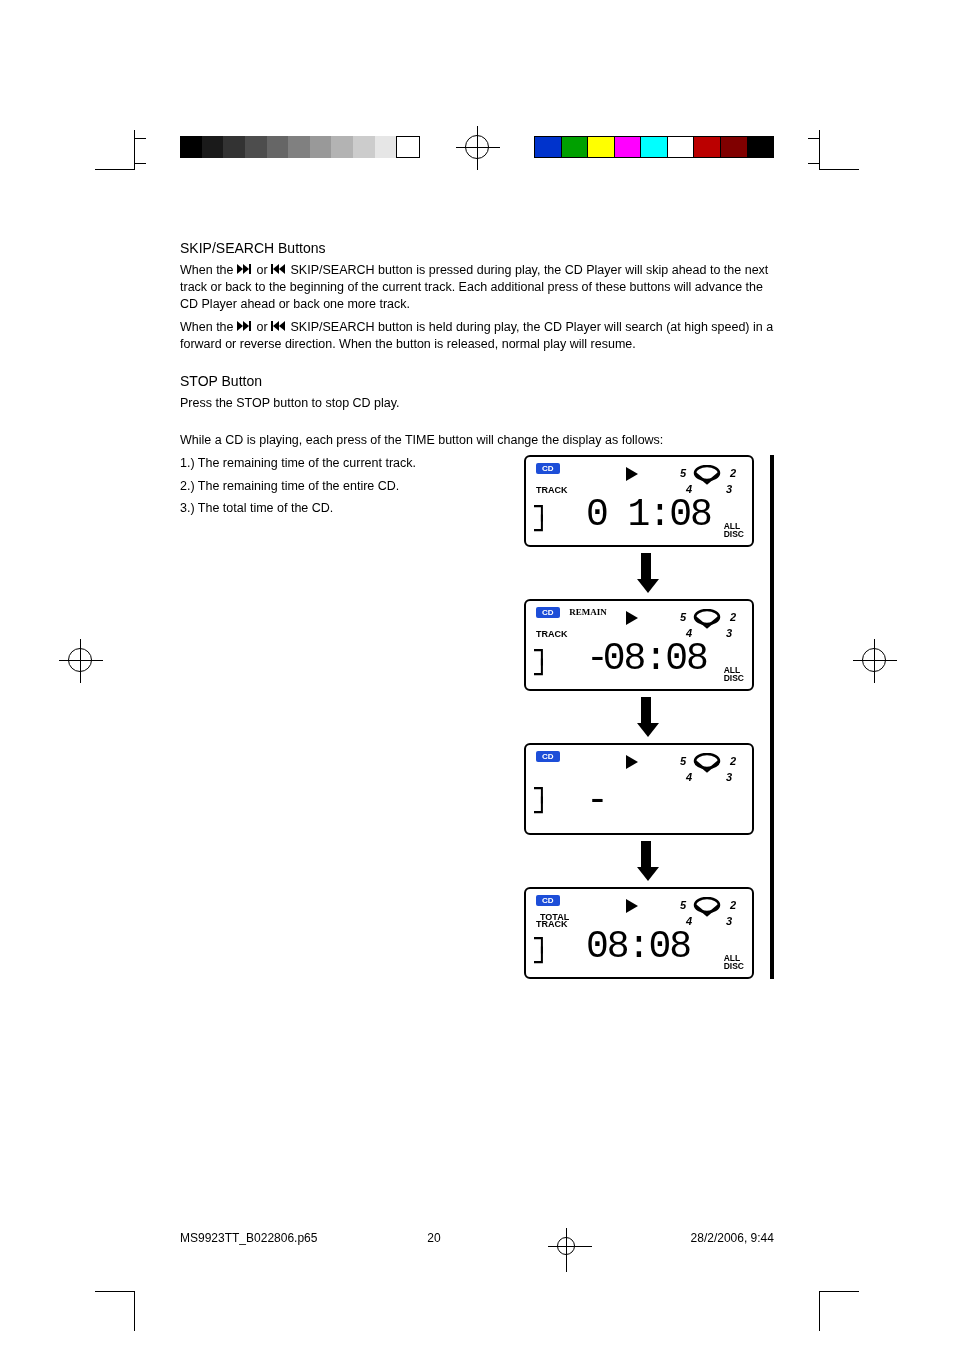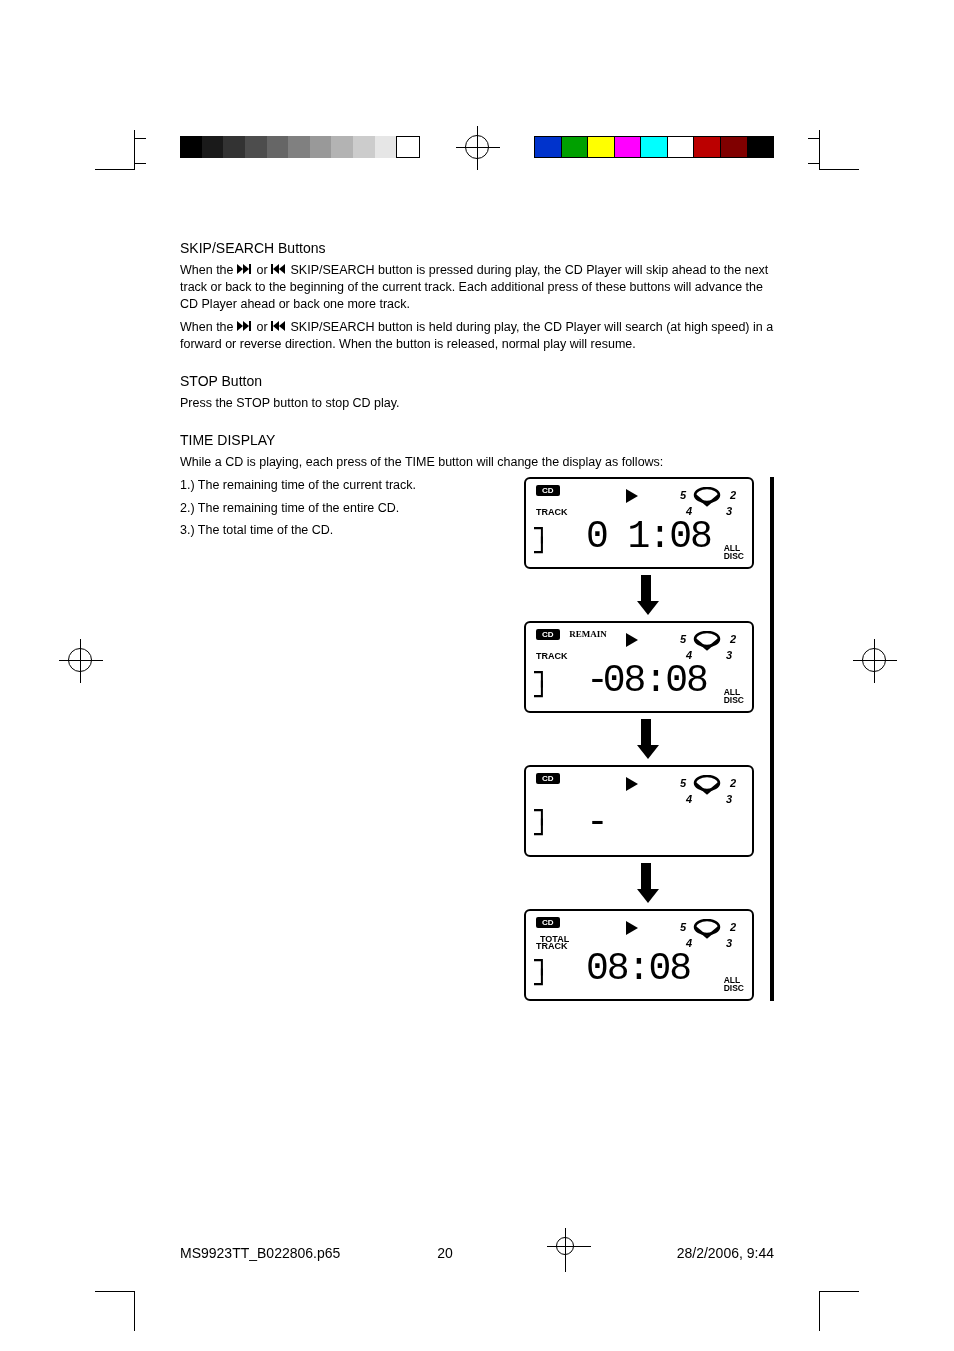"TIME DISPLAY" div.section-title { html: <div>TIME DISPLAY</div> -> none }
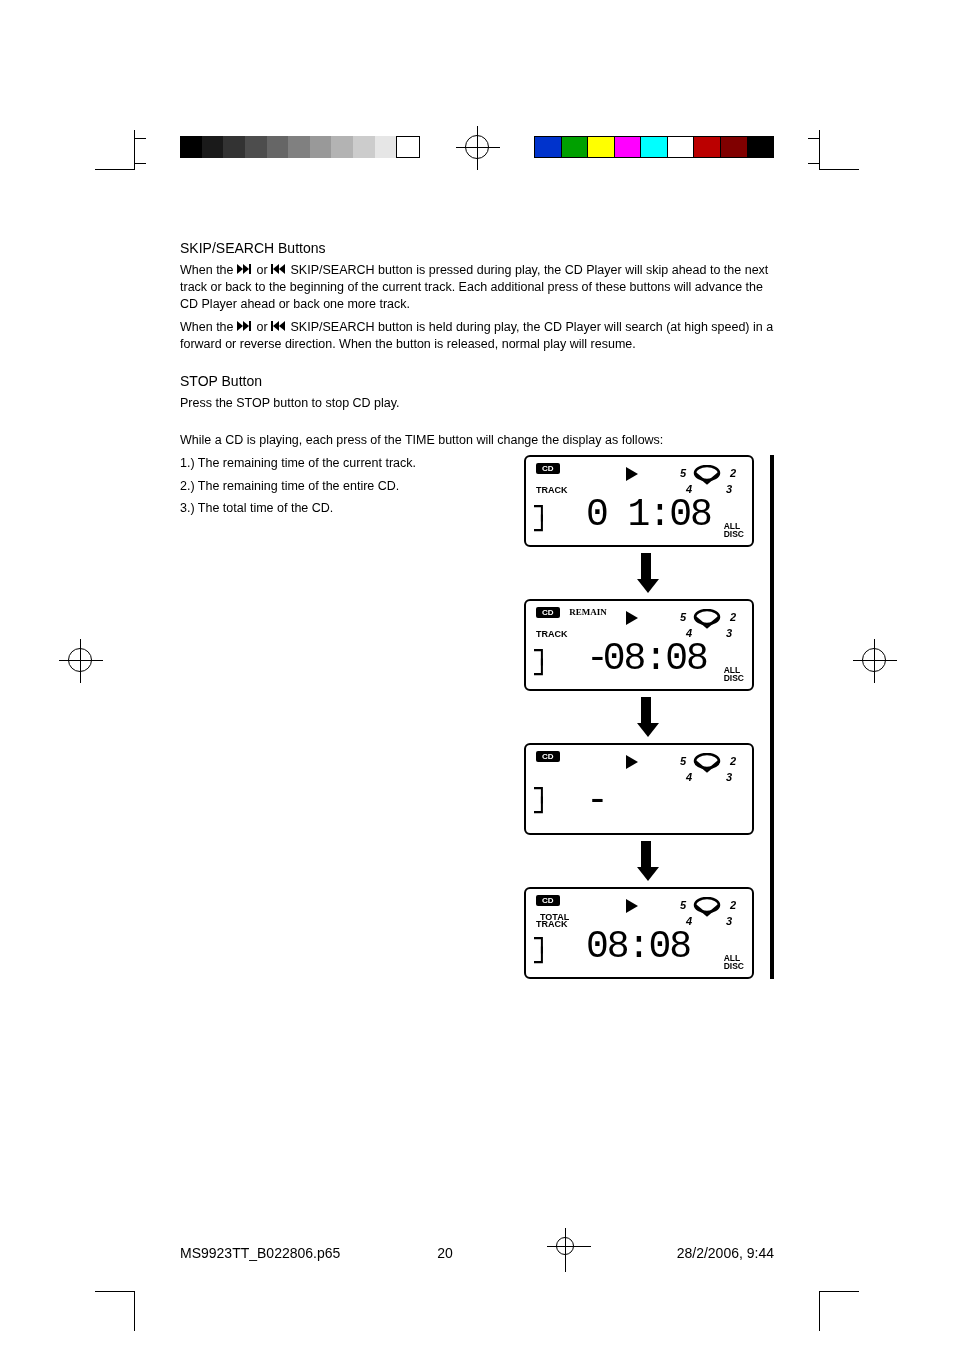"CD" .cd-badge { background: #000000 -> #1d4ed8 }
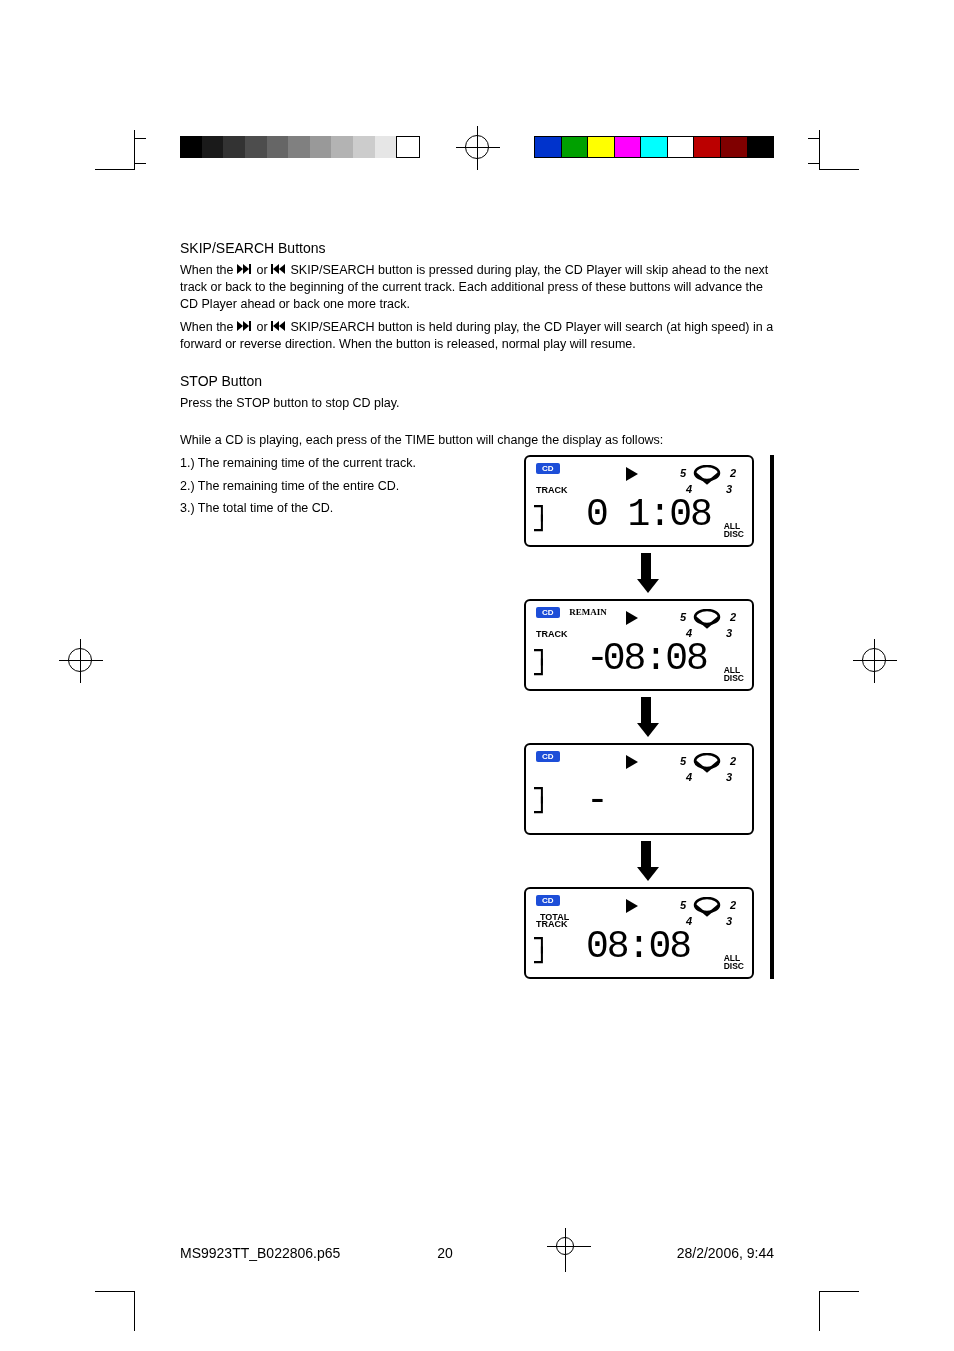"MS9923TT_B022806.p65" .footer-line { align-items: flex-end -> flex-start; font-size: 14px -> 12px }
